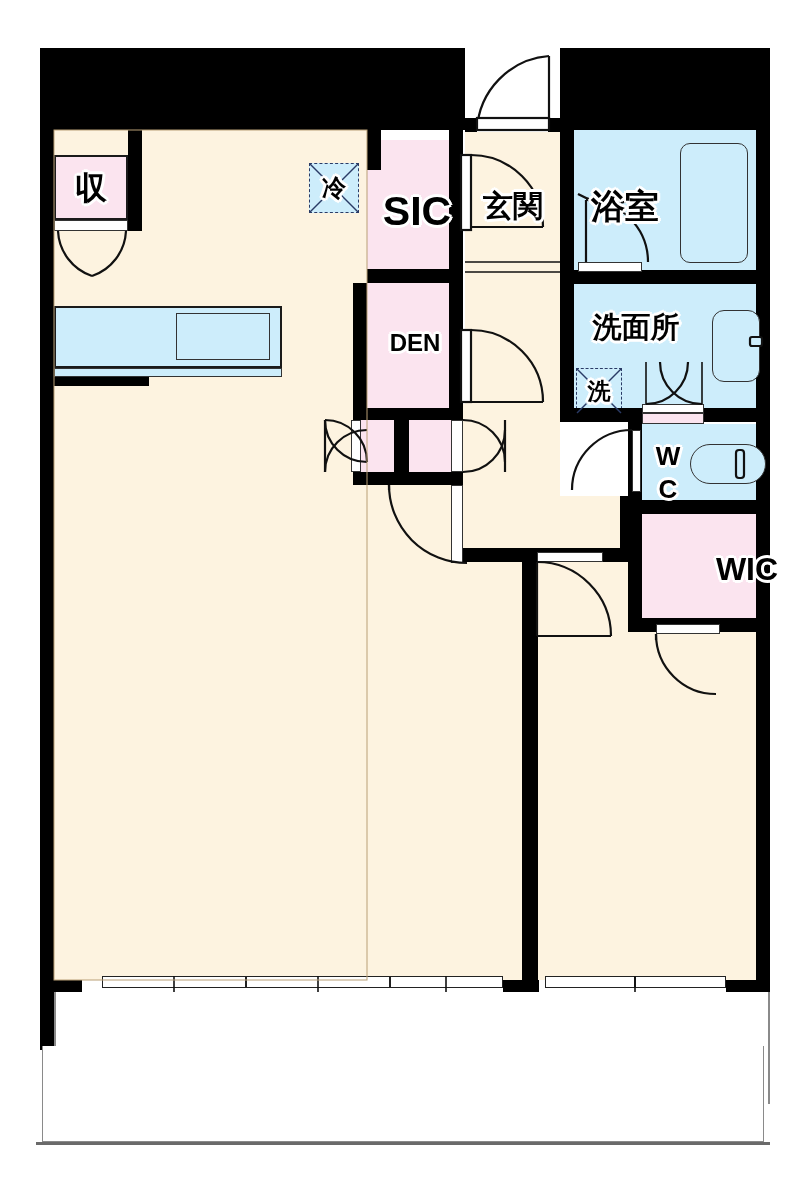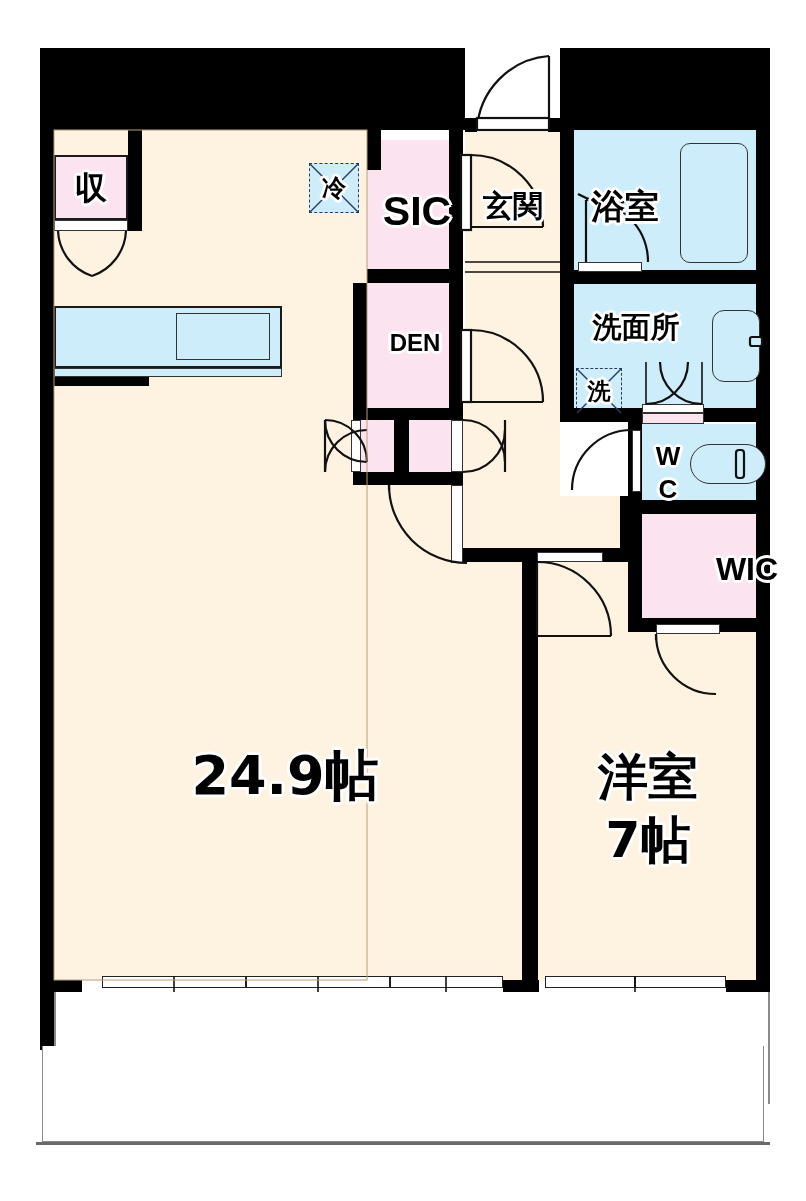"24.9帖" div.lbl { html: <div>24.9帖</div> -> none }
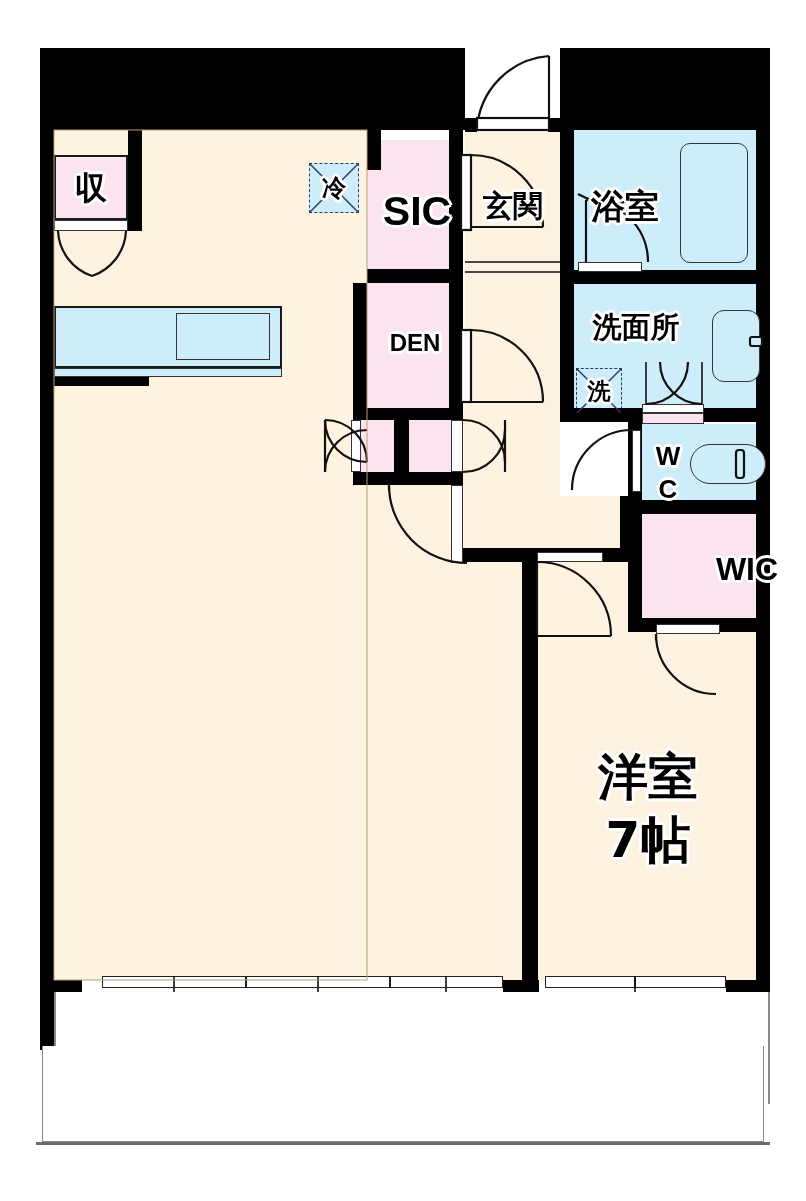"洋室" div.lbl { html: <div>洋室</div> -> none }
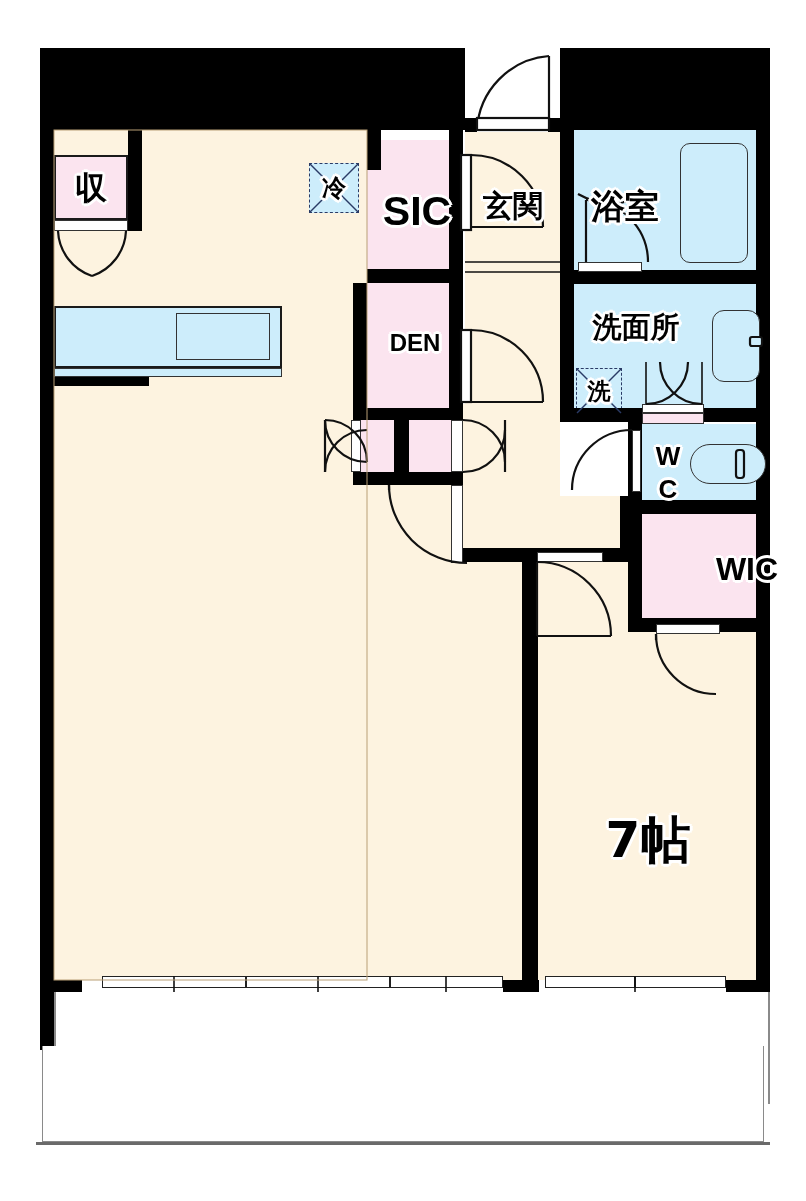"7帖" div.lbl { html: <div>7帖</div> -> none }
